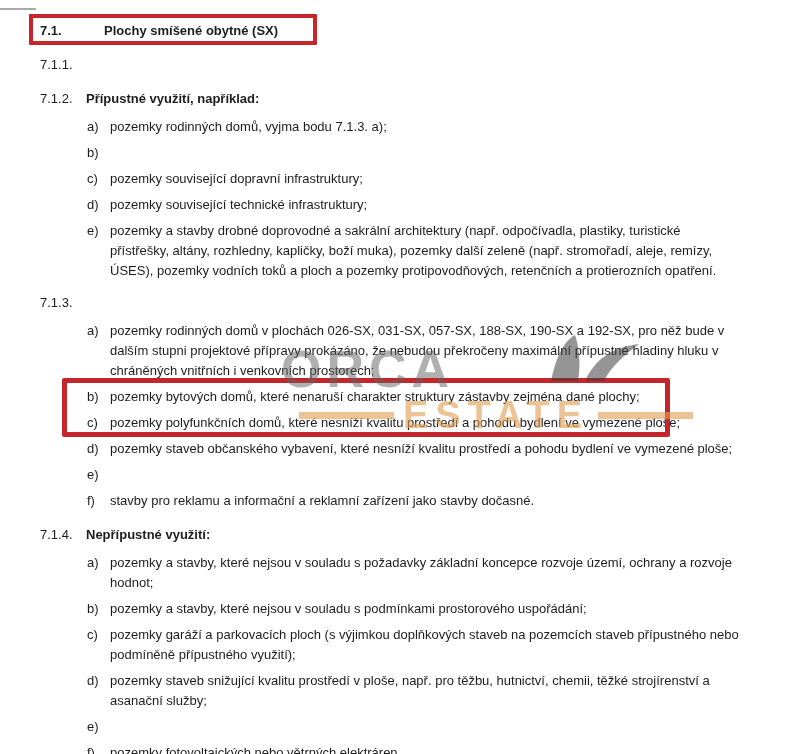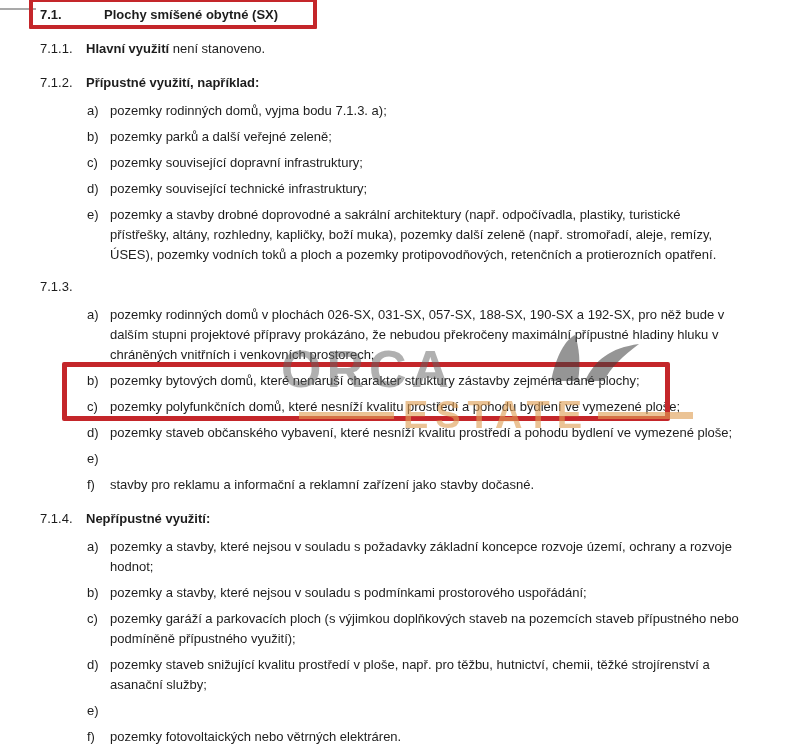"7.1." .h-row.first { margin-top: 0 -> 16px }
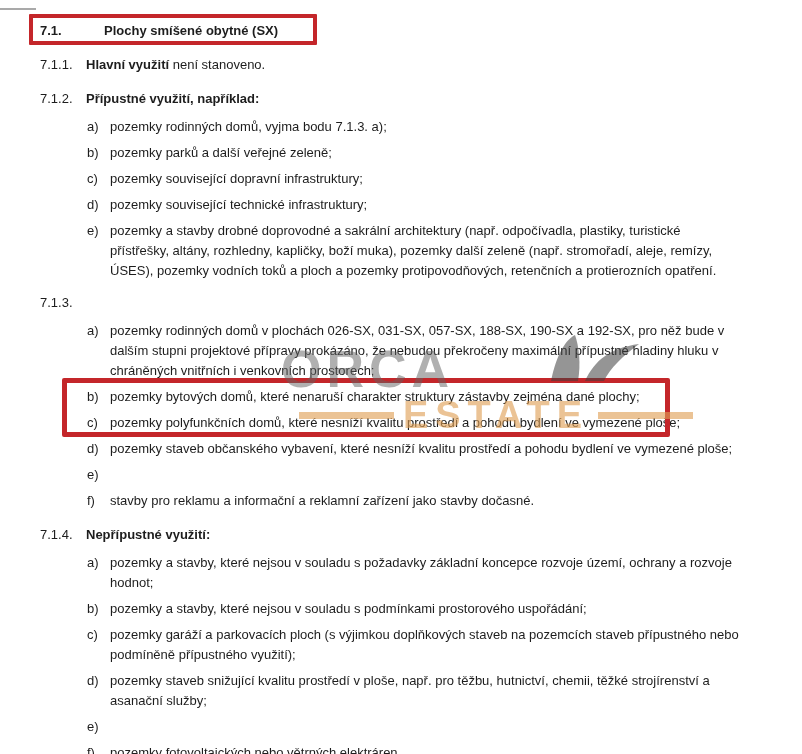"Hlavní využití není stanoveno." span.h-text { html: <span><span>Hlavní využití</span><span> není stanoveno.</span></span> -> none }
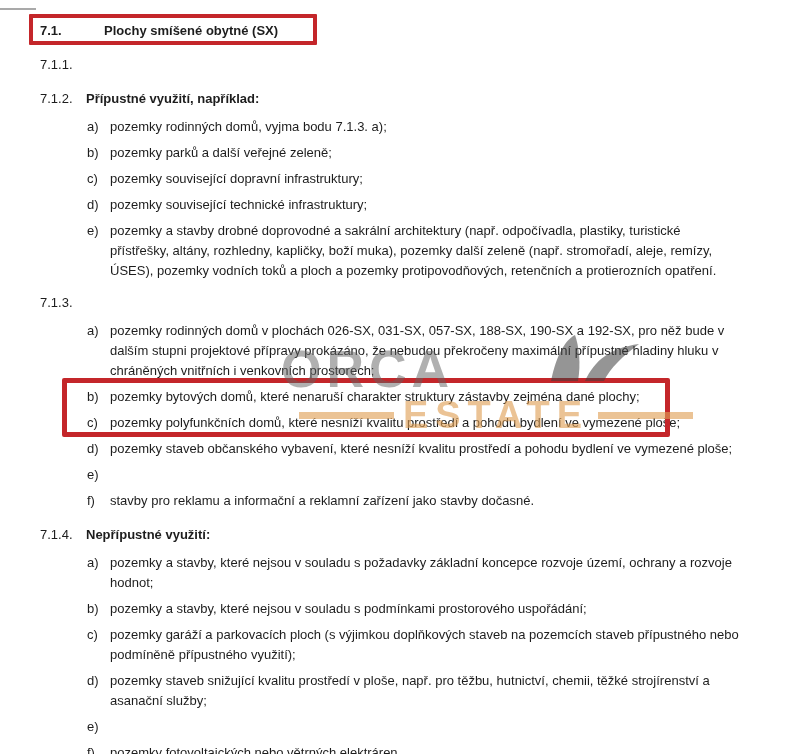"pozemky parků a další veřejné" span.itext { html: <span>pozemky parků a další veřejné zeleně;</span> -> none }
